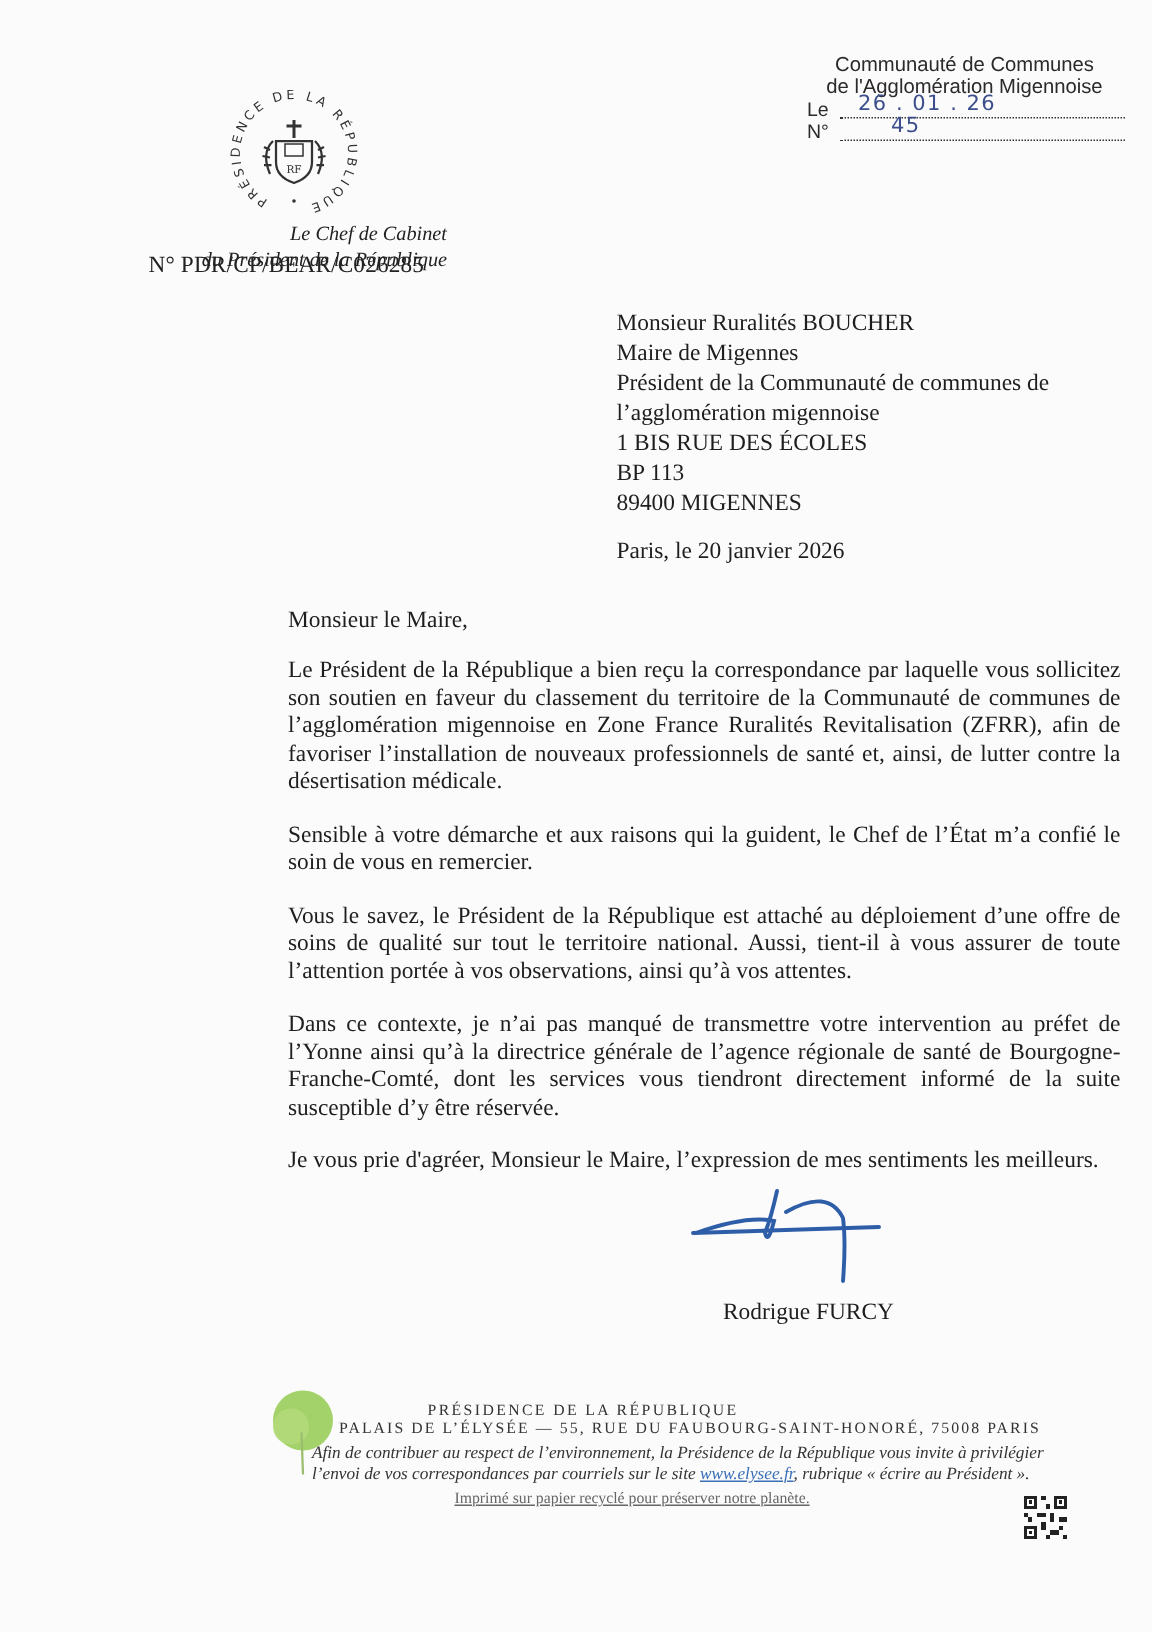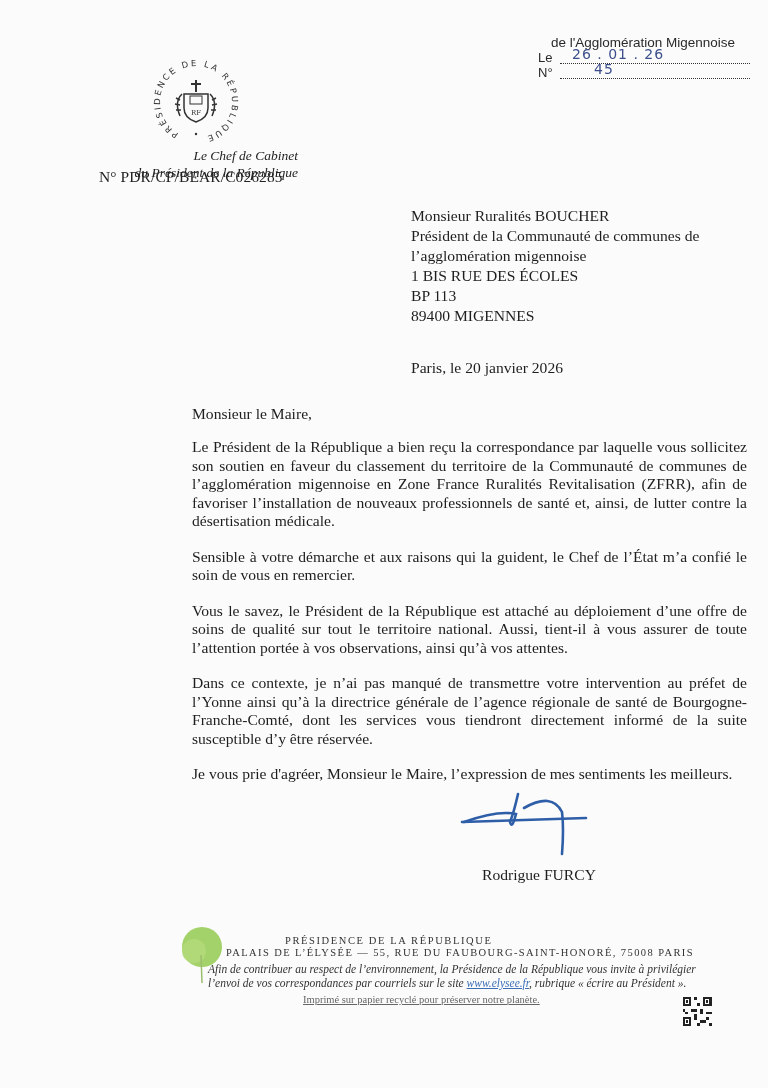"Communauté de Communes" div.c { html: none -> <div>Communauté de Communes</div> }
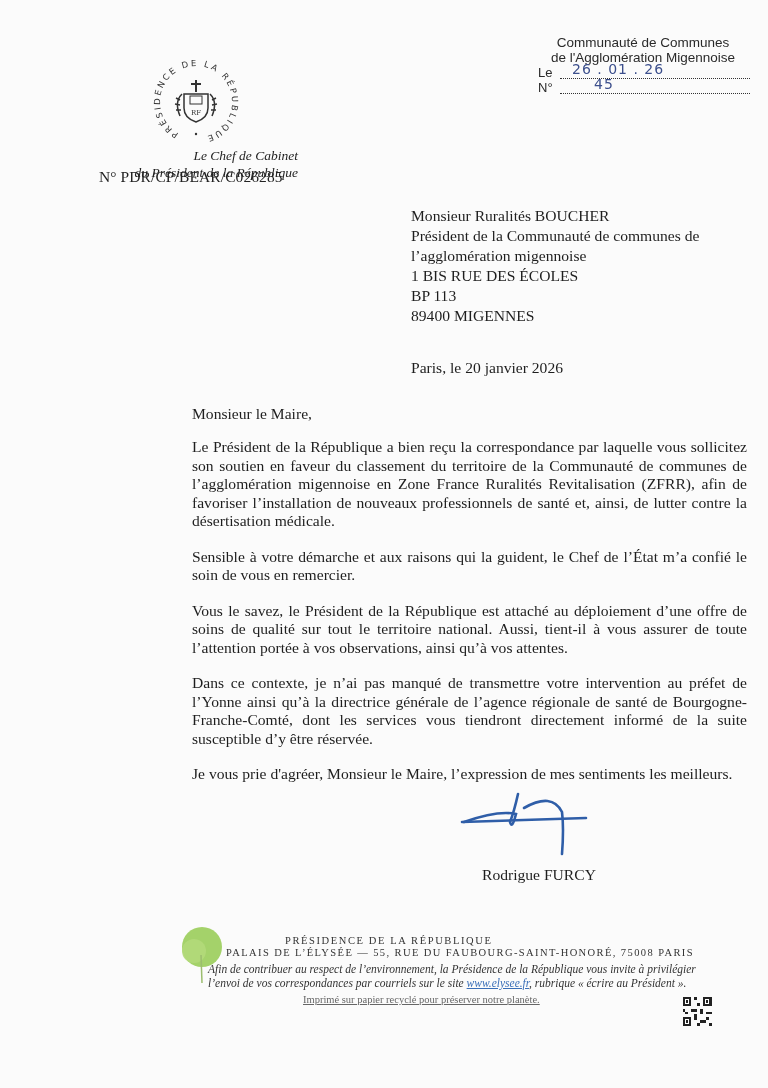"Maire de Migennes" div { html: none -> <div>Maire de Migennes</div> }
